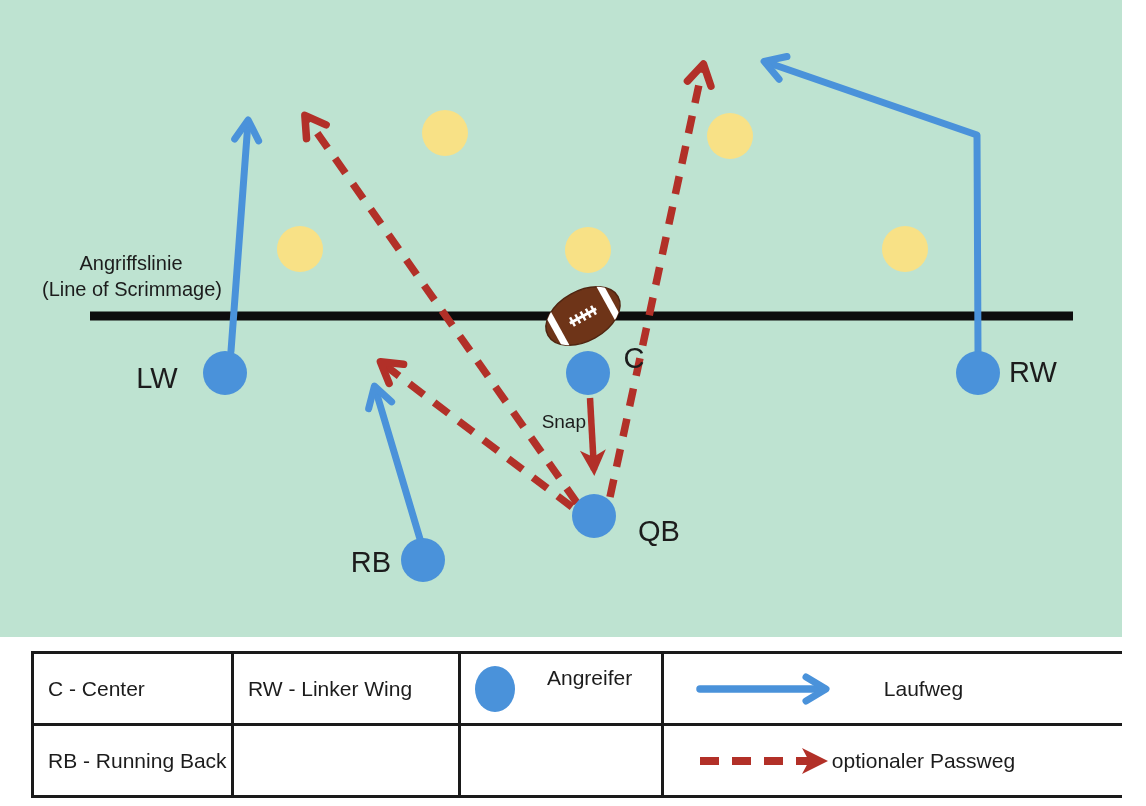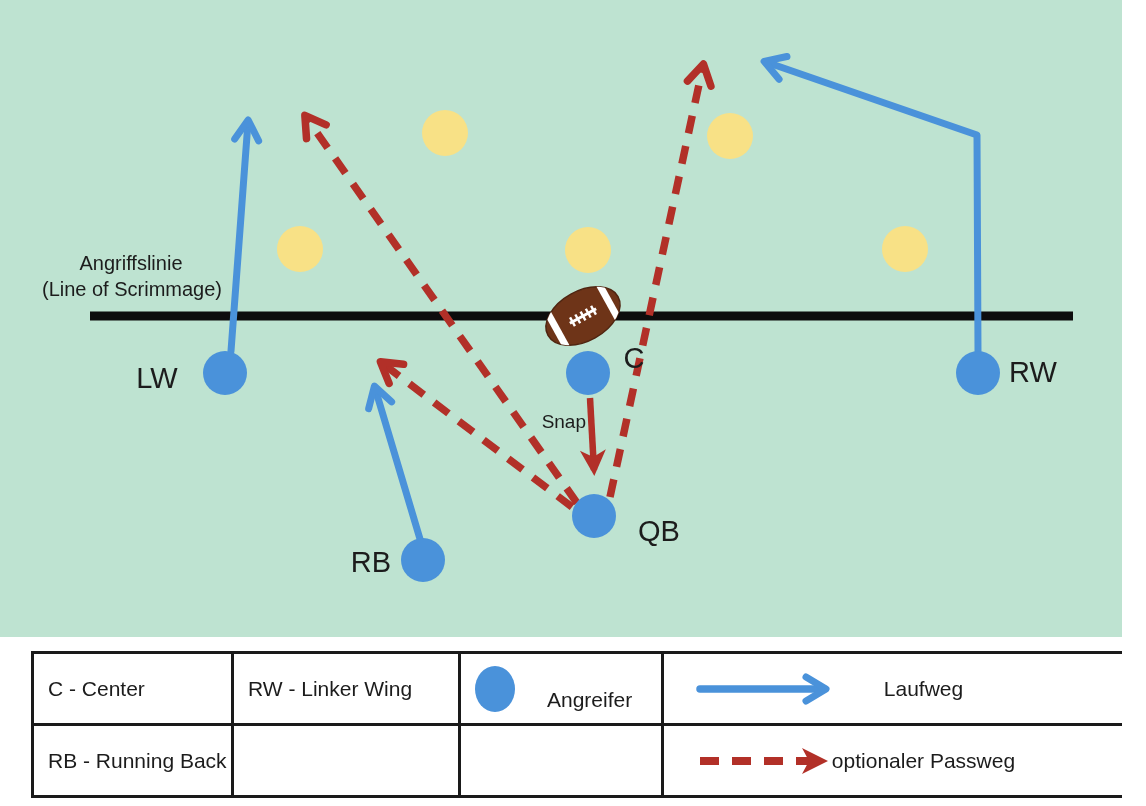"Angreifer" .symbol-wrap { align-items: flex-end -> flex-start }
